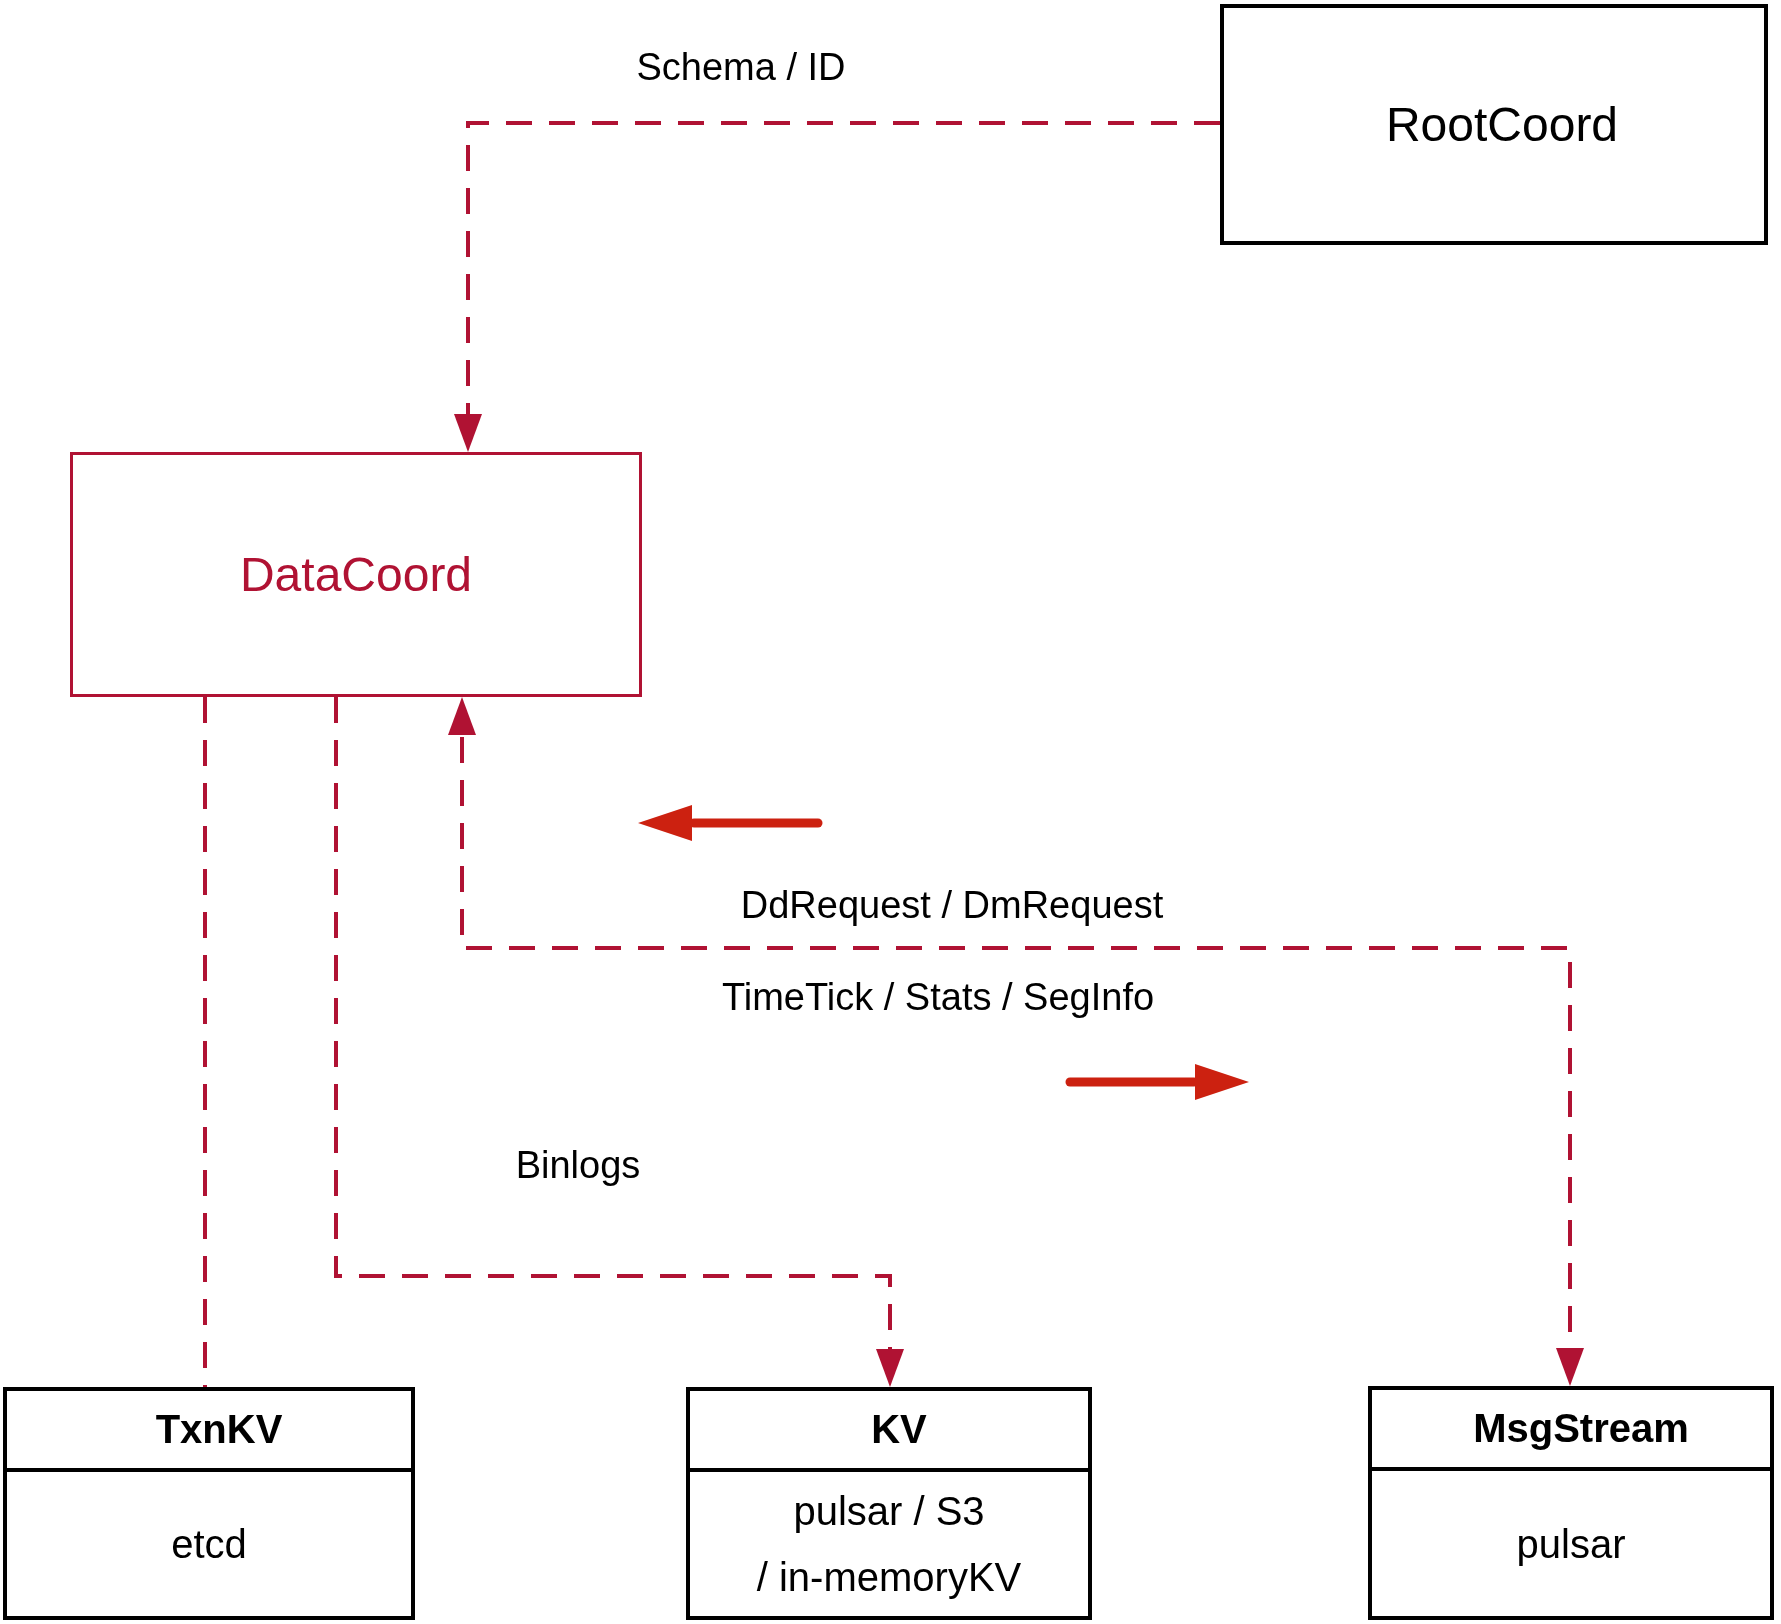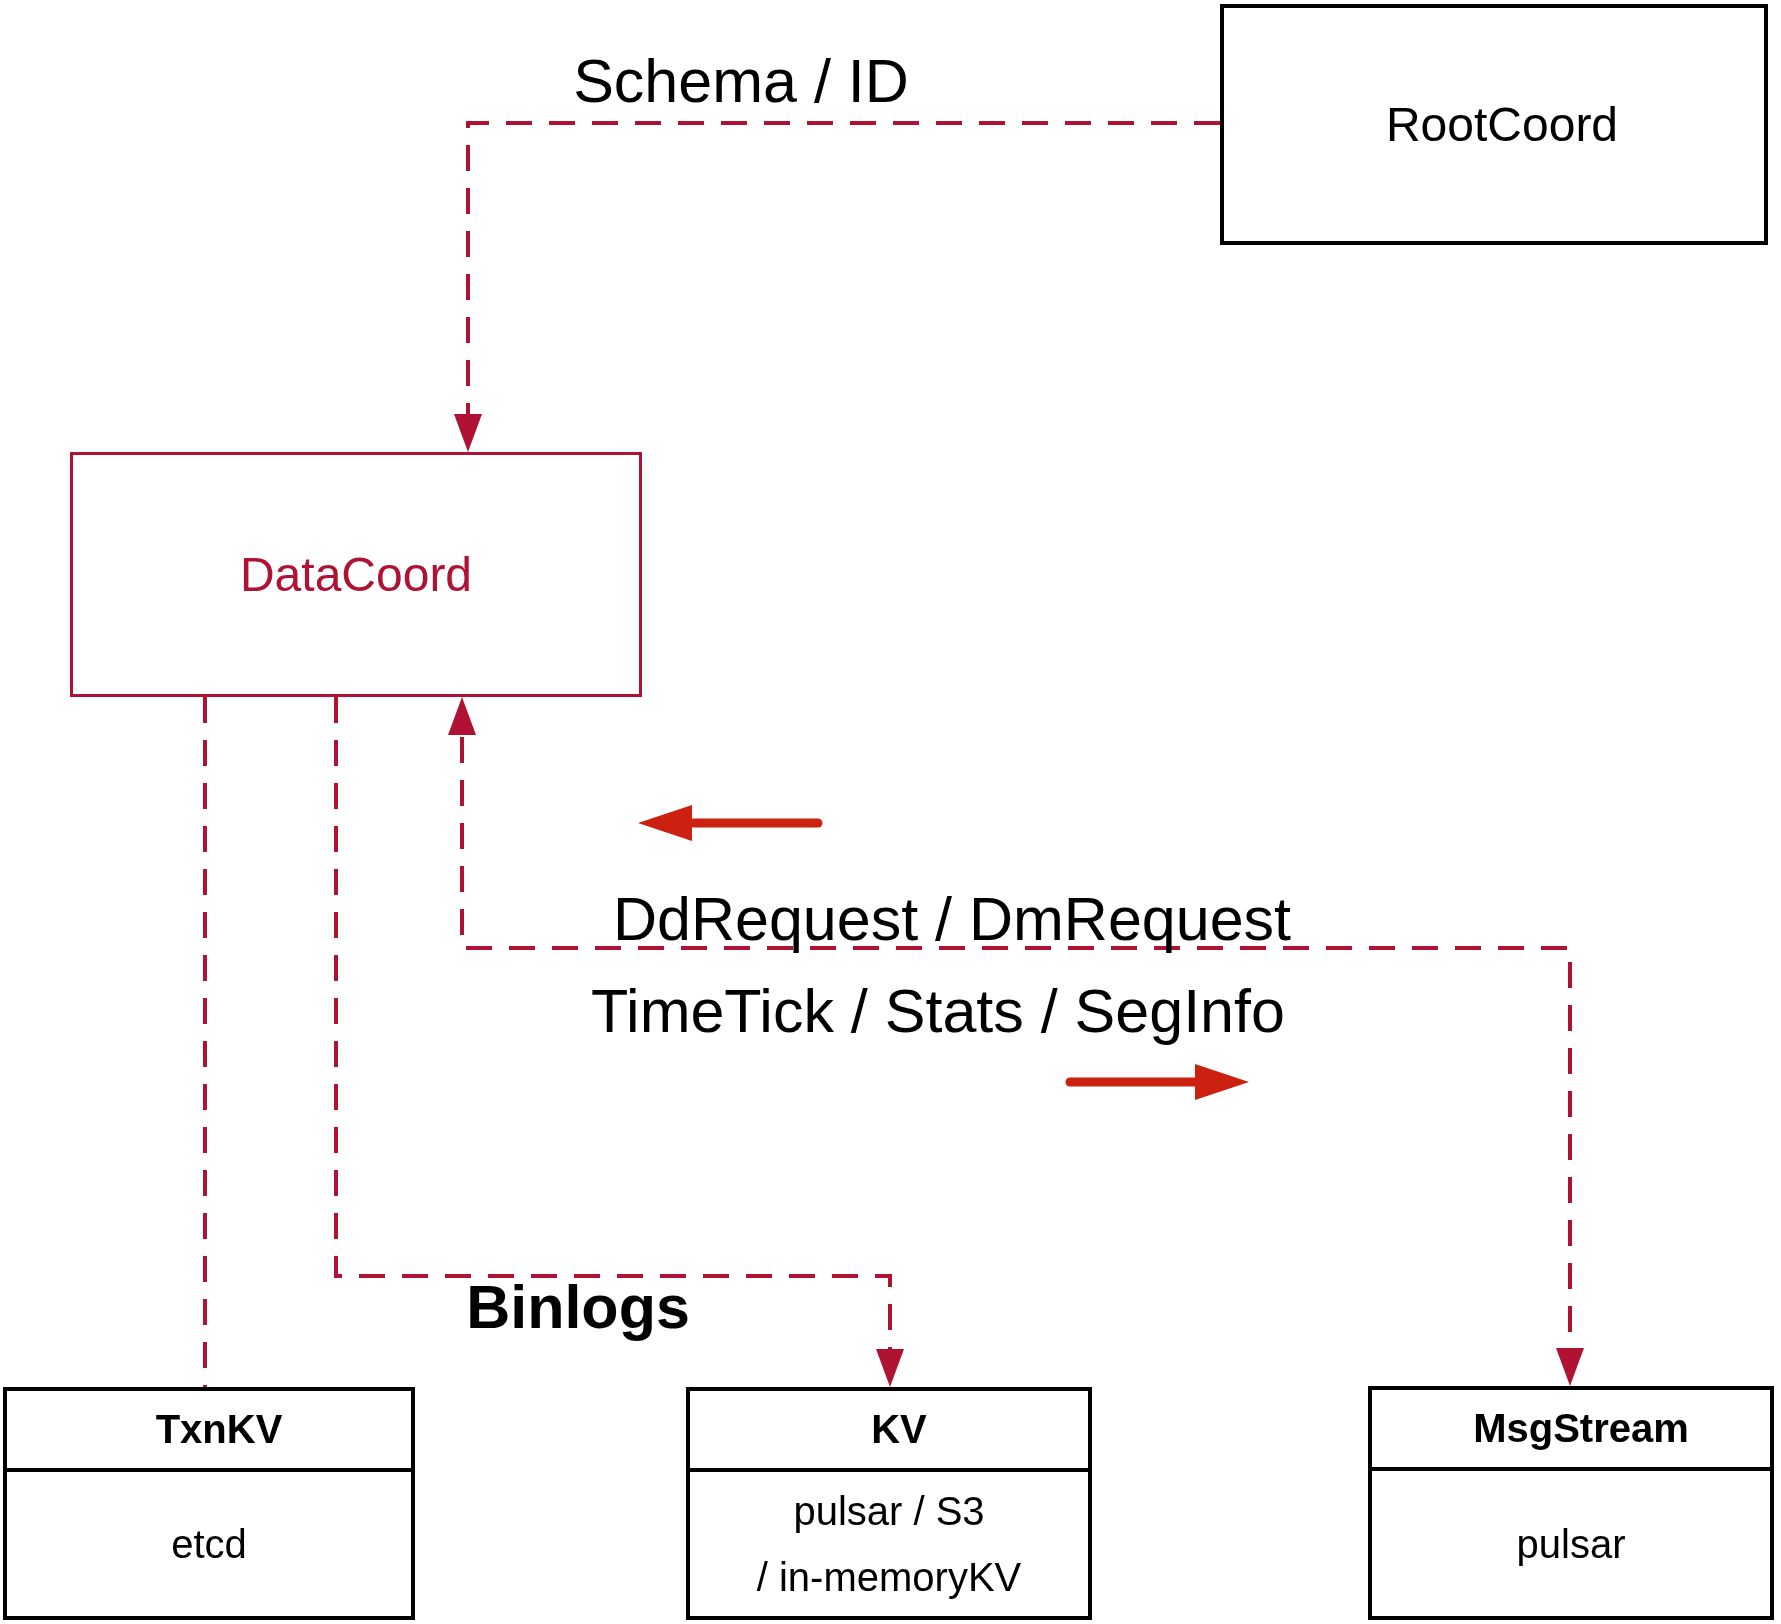"Schema / ID" .edge-label { font-size: 61px -> 38px }
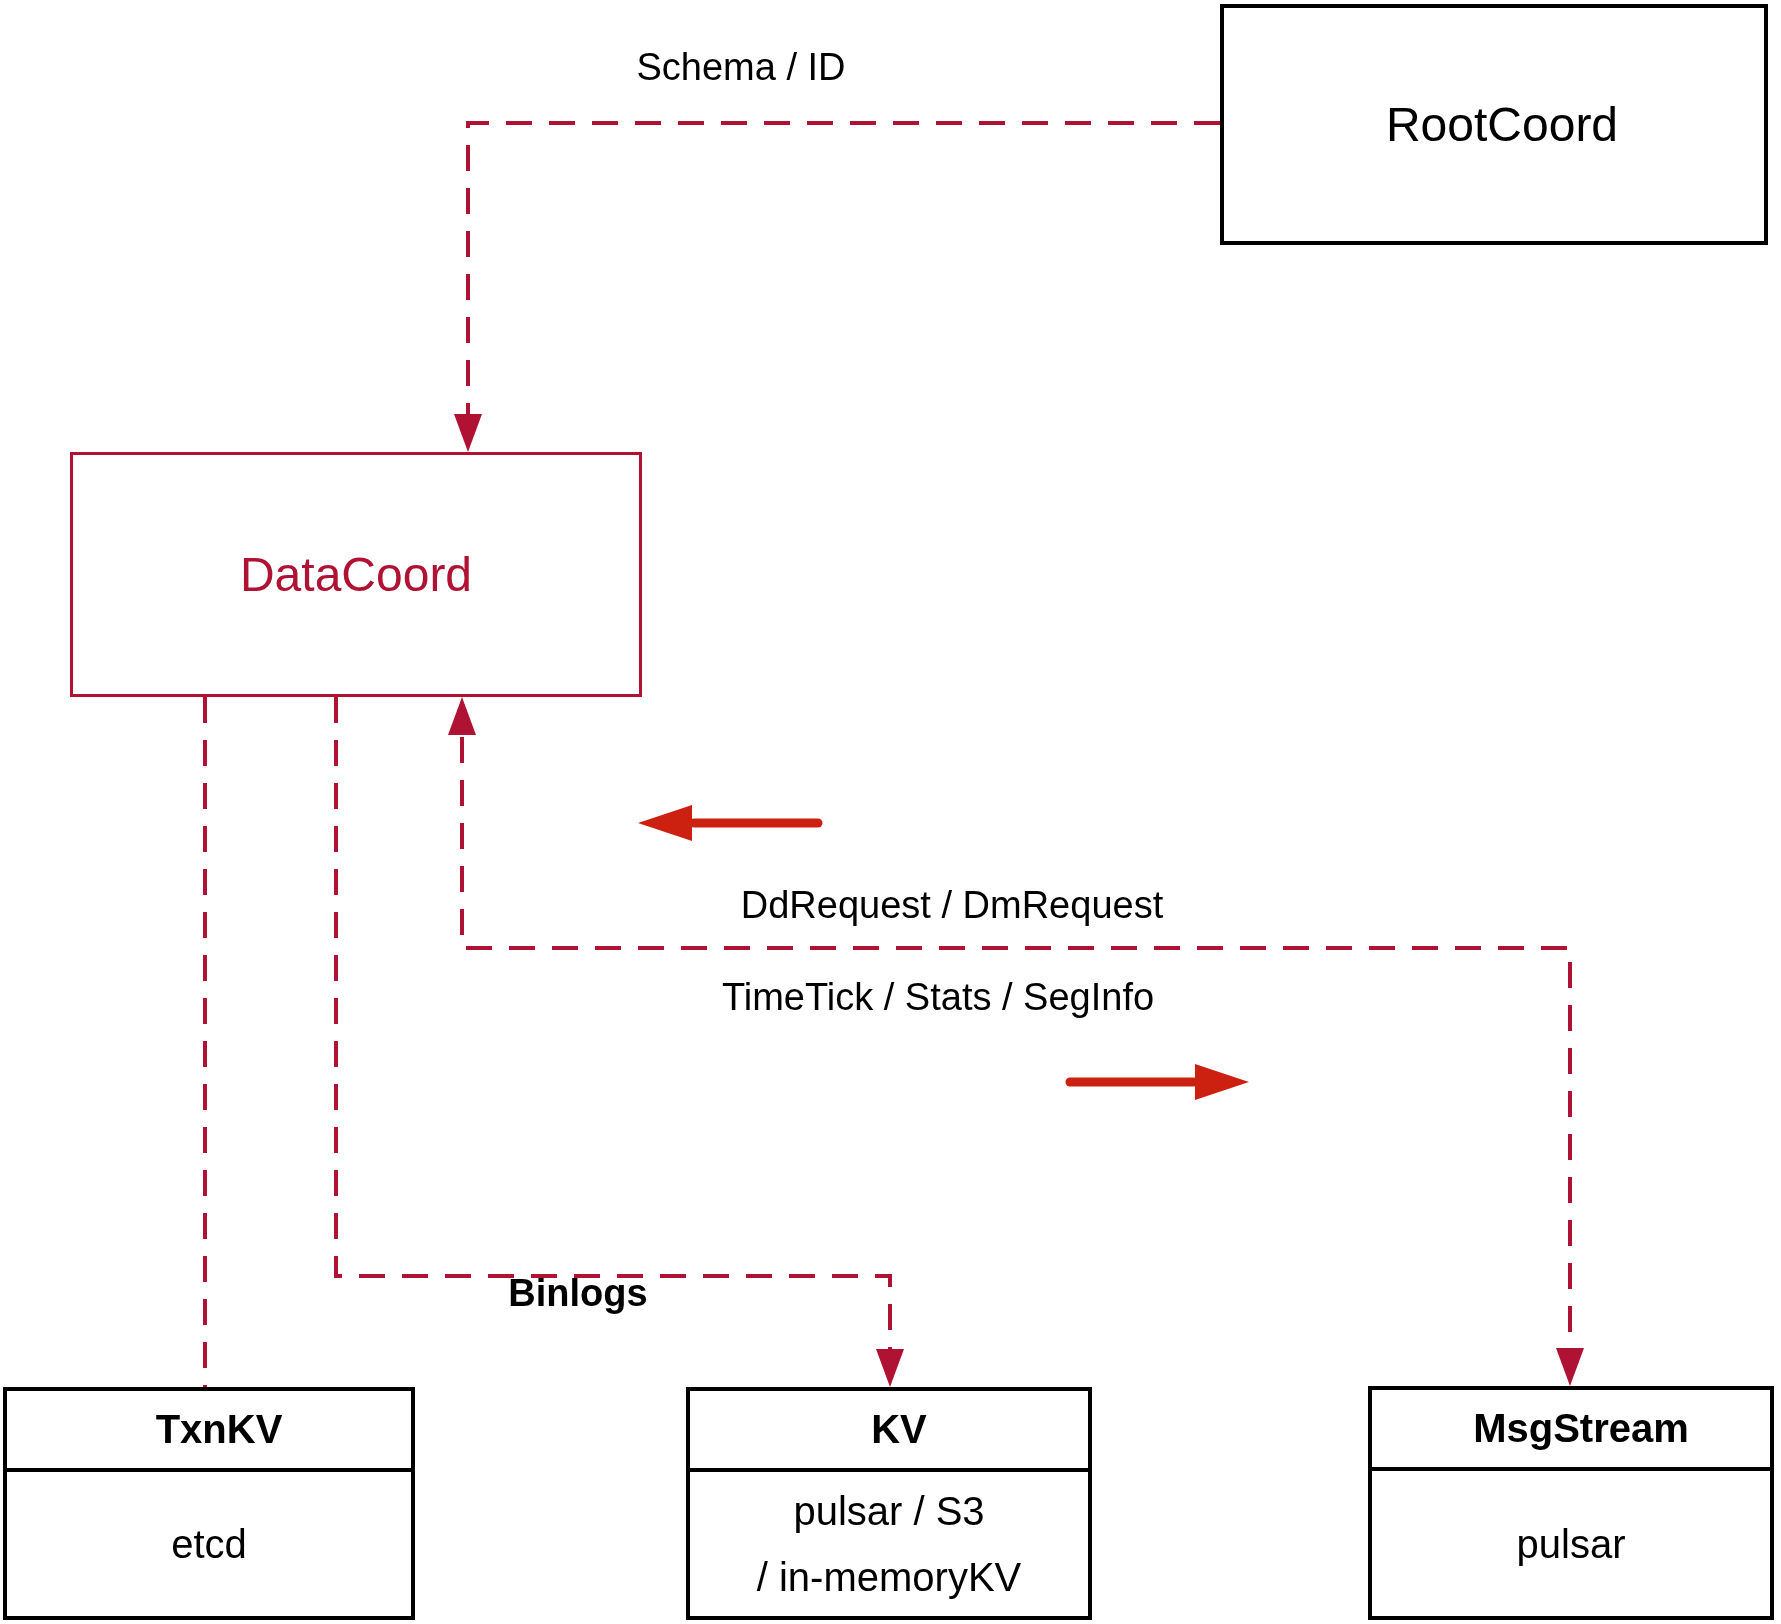"Binlogs" div.edge-label { font-weight: bold -> none; top: 1272px -> 1144px }
